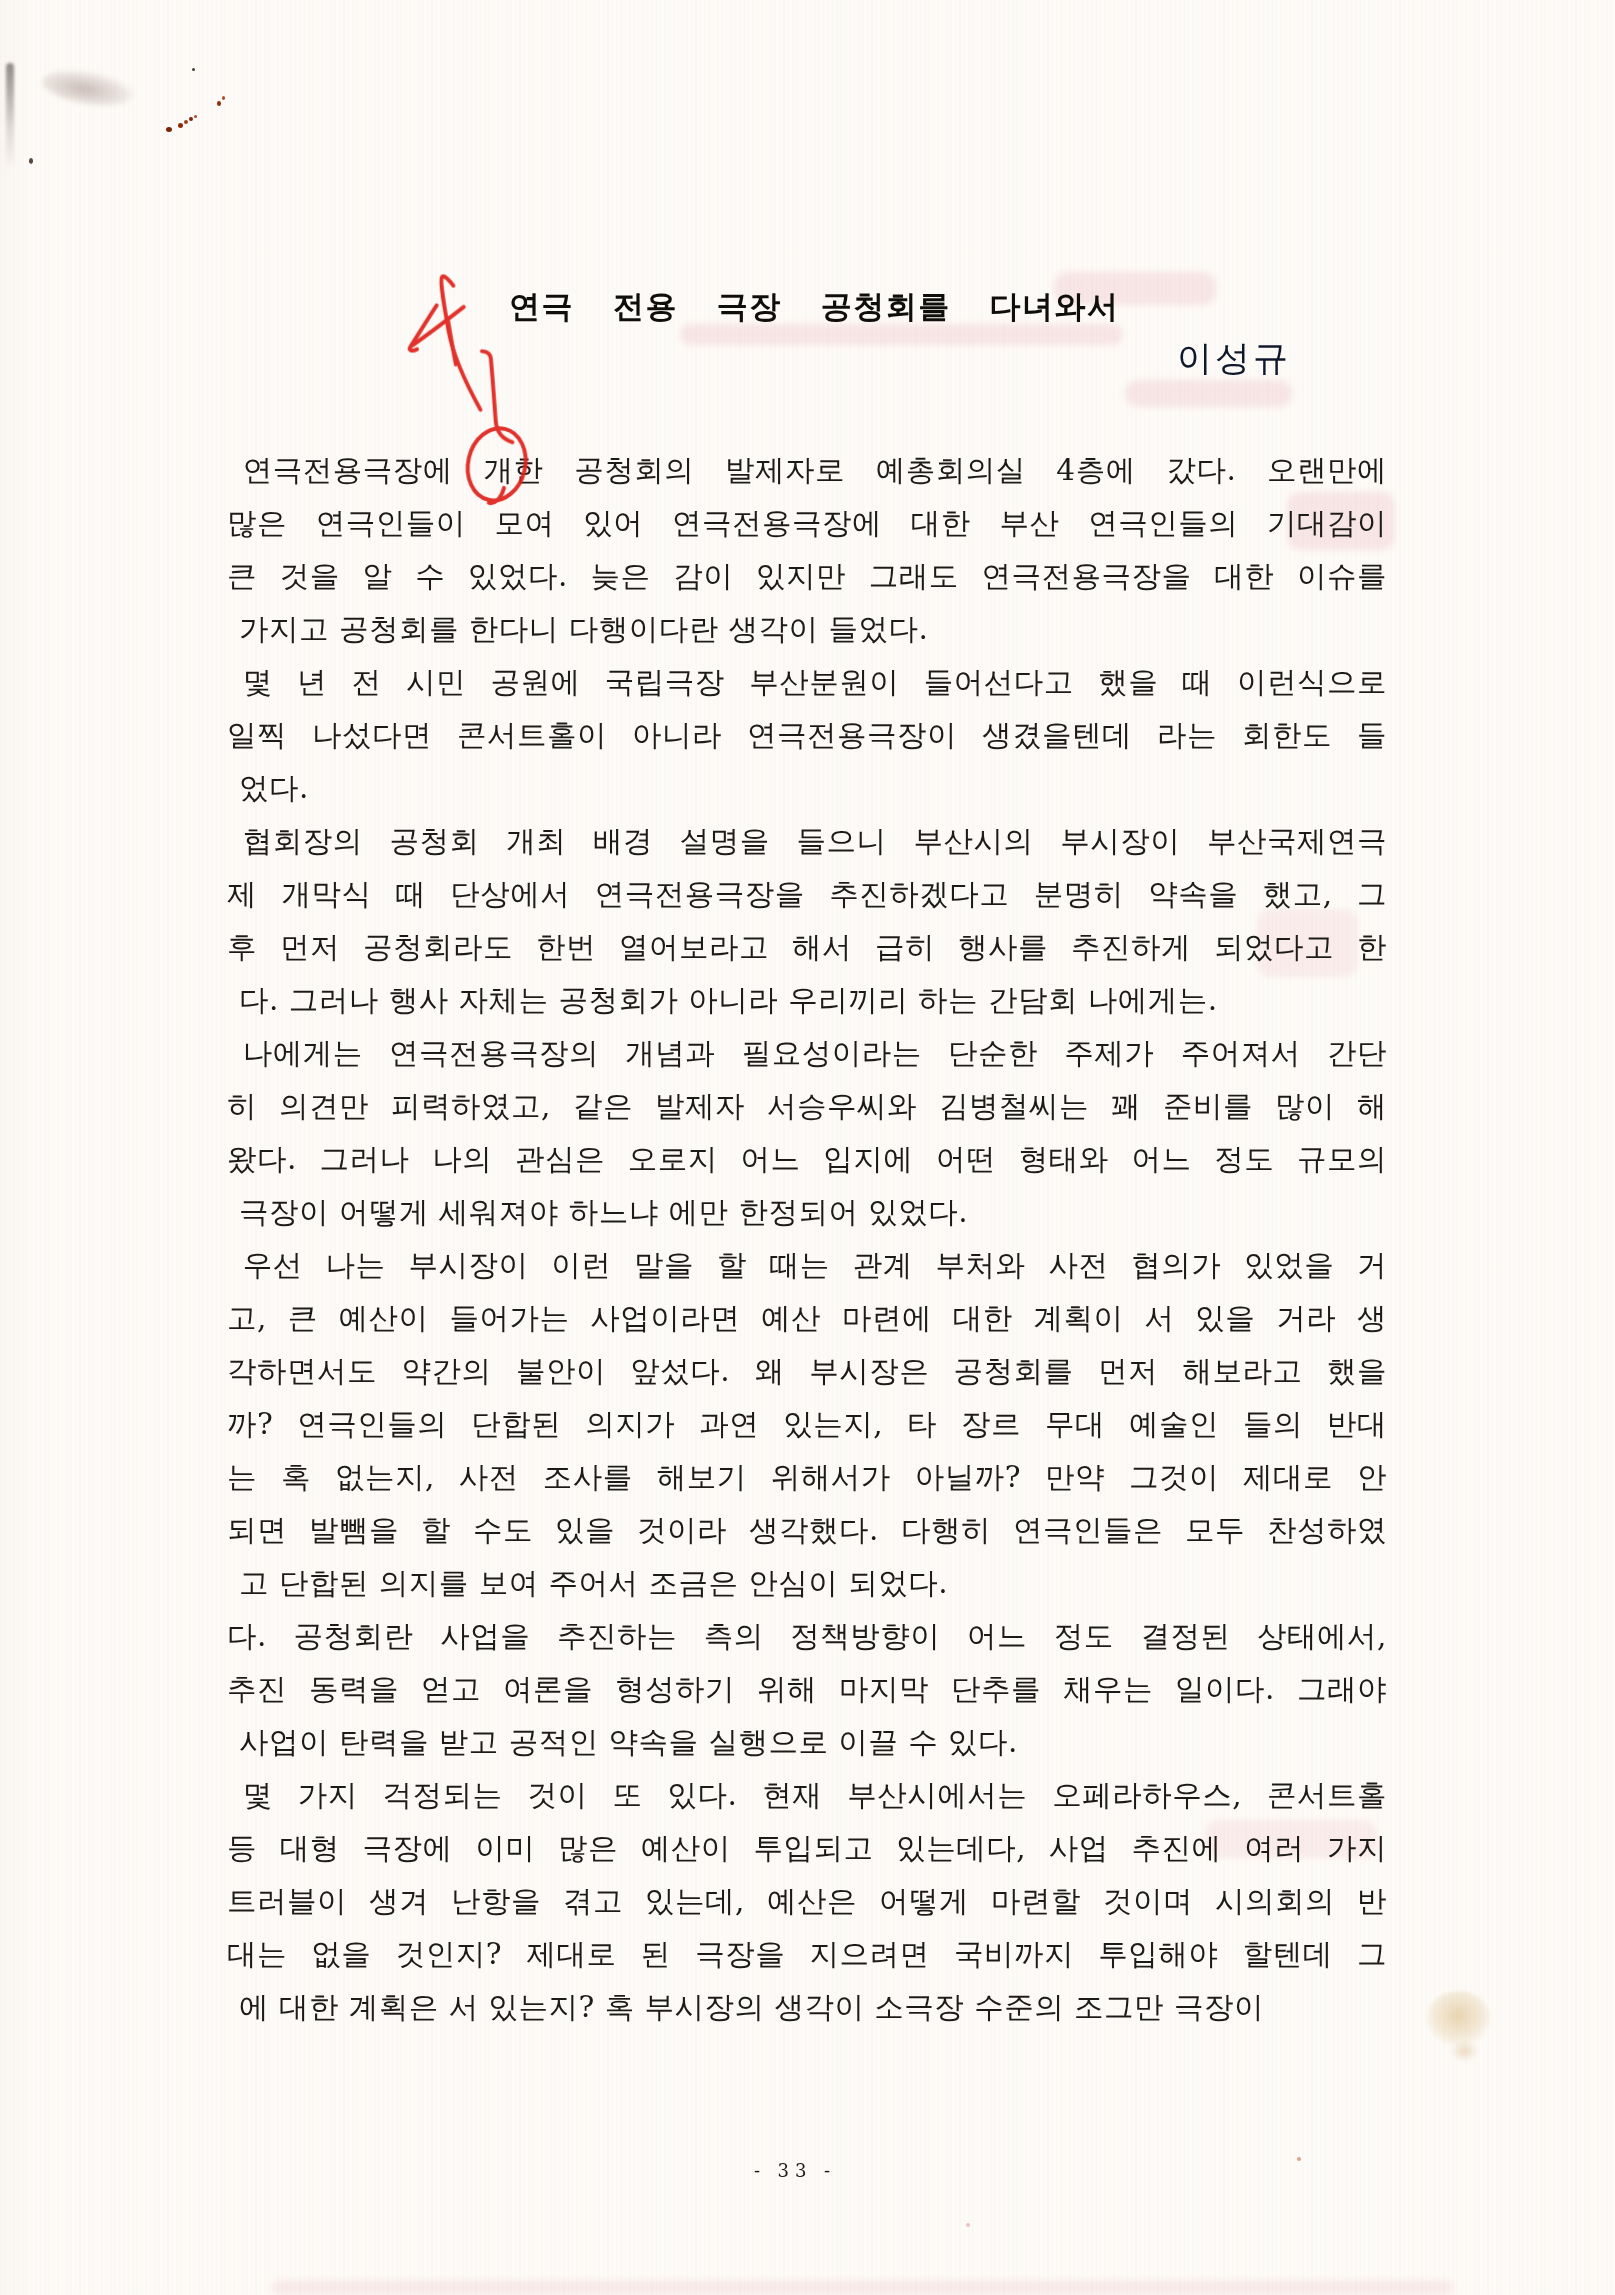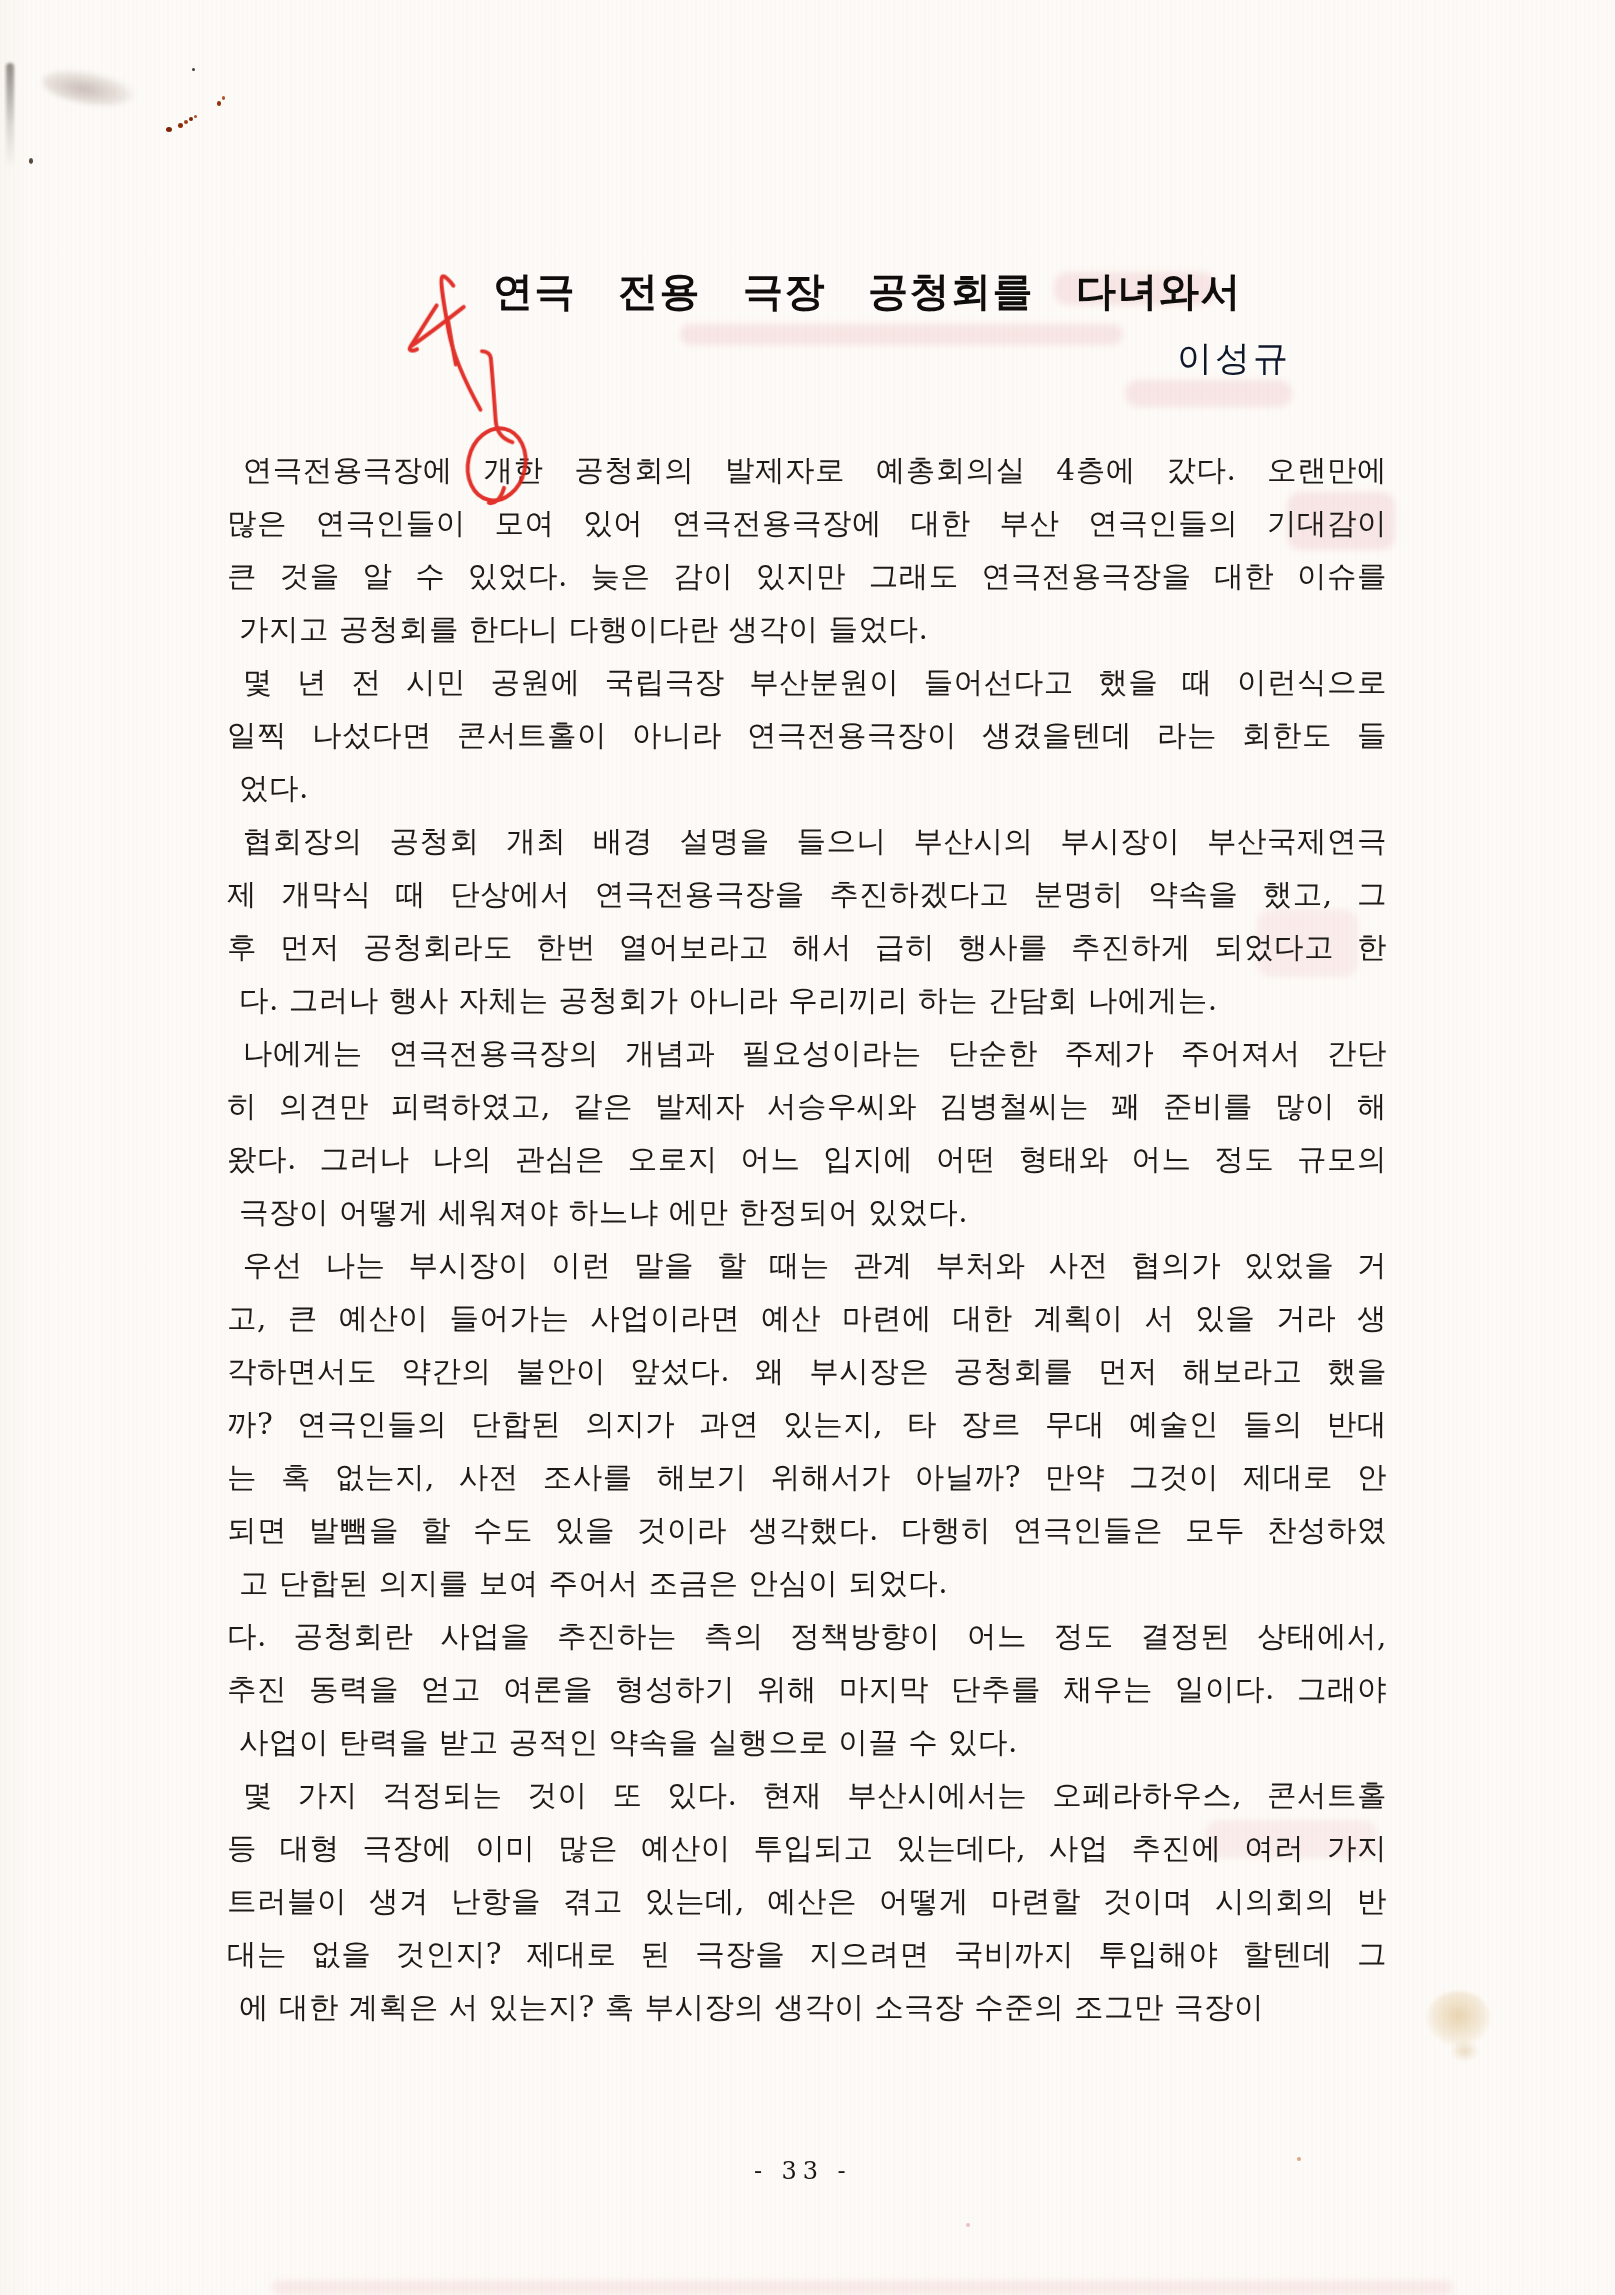"연극 전용 극장 공청회를 다녀와서" .title { font-size: 40px -> 31px; margin: 0 -> 16px }
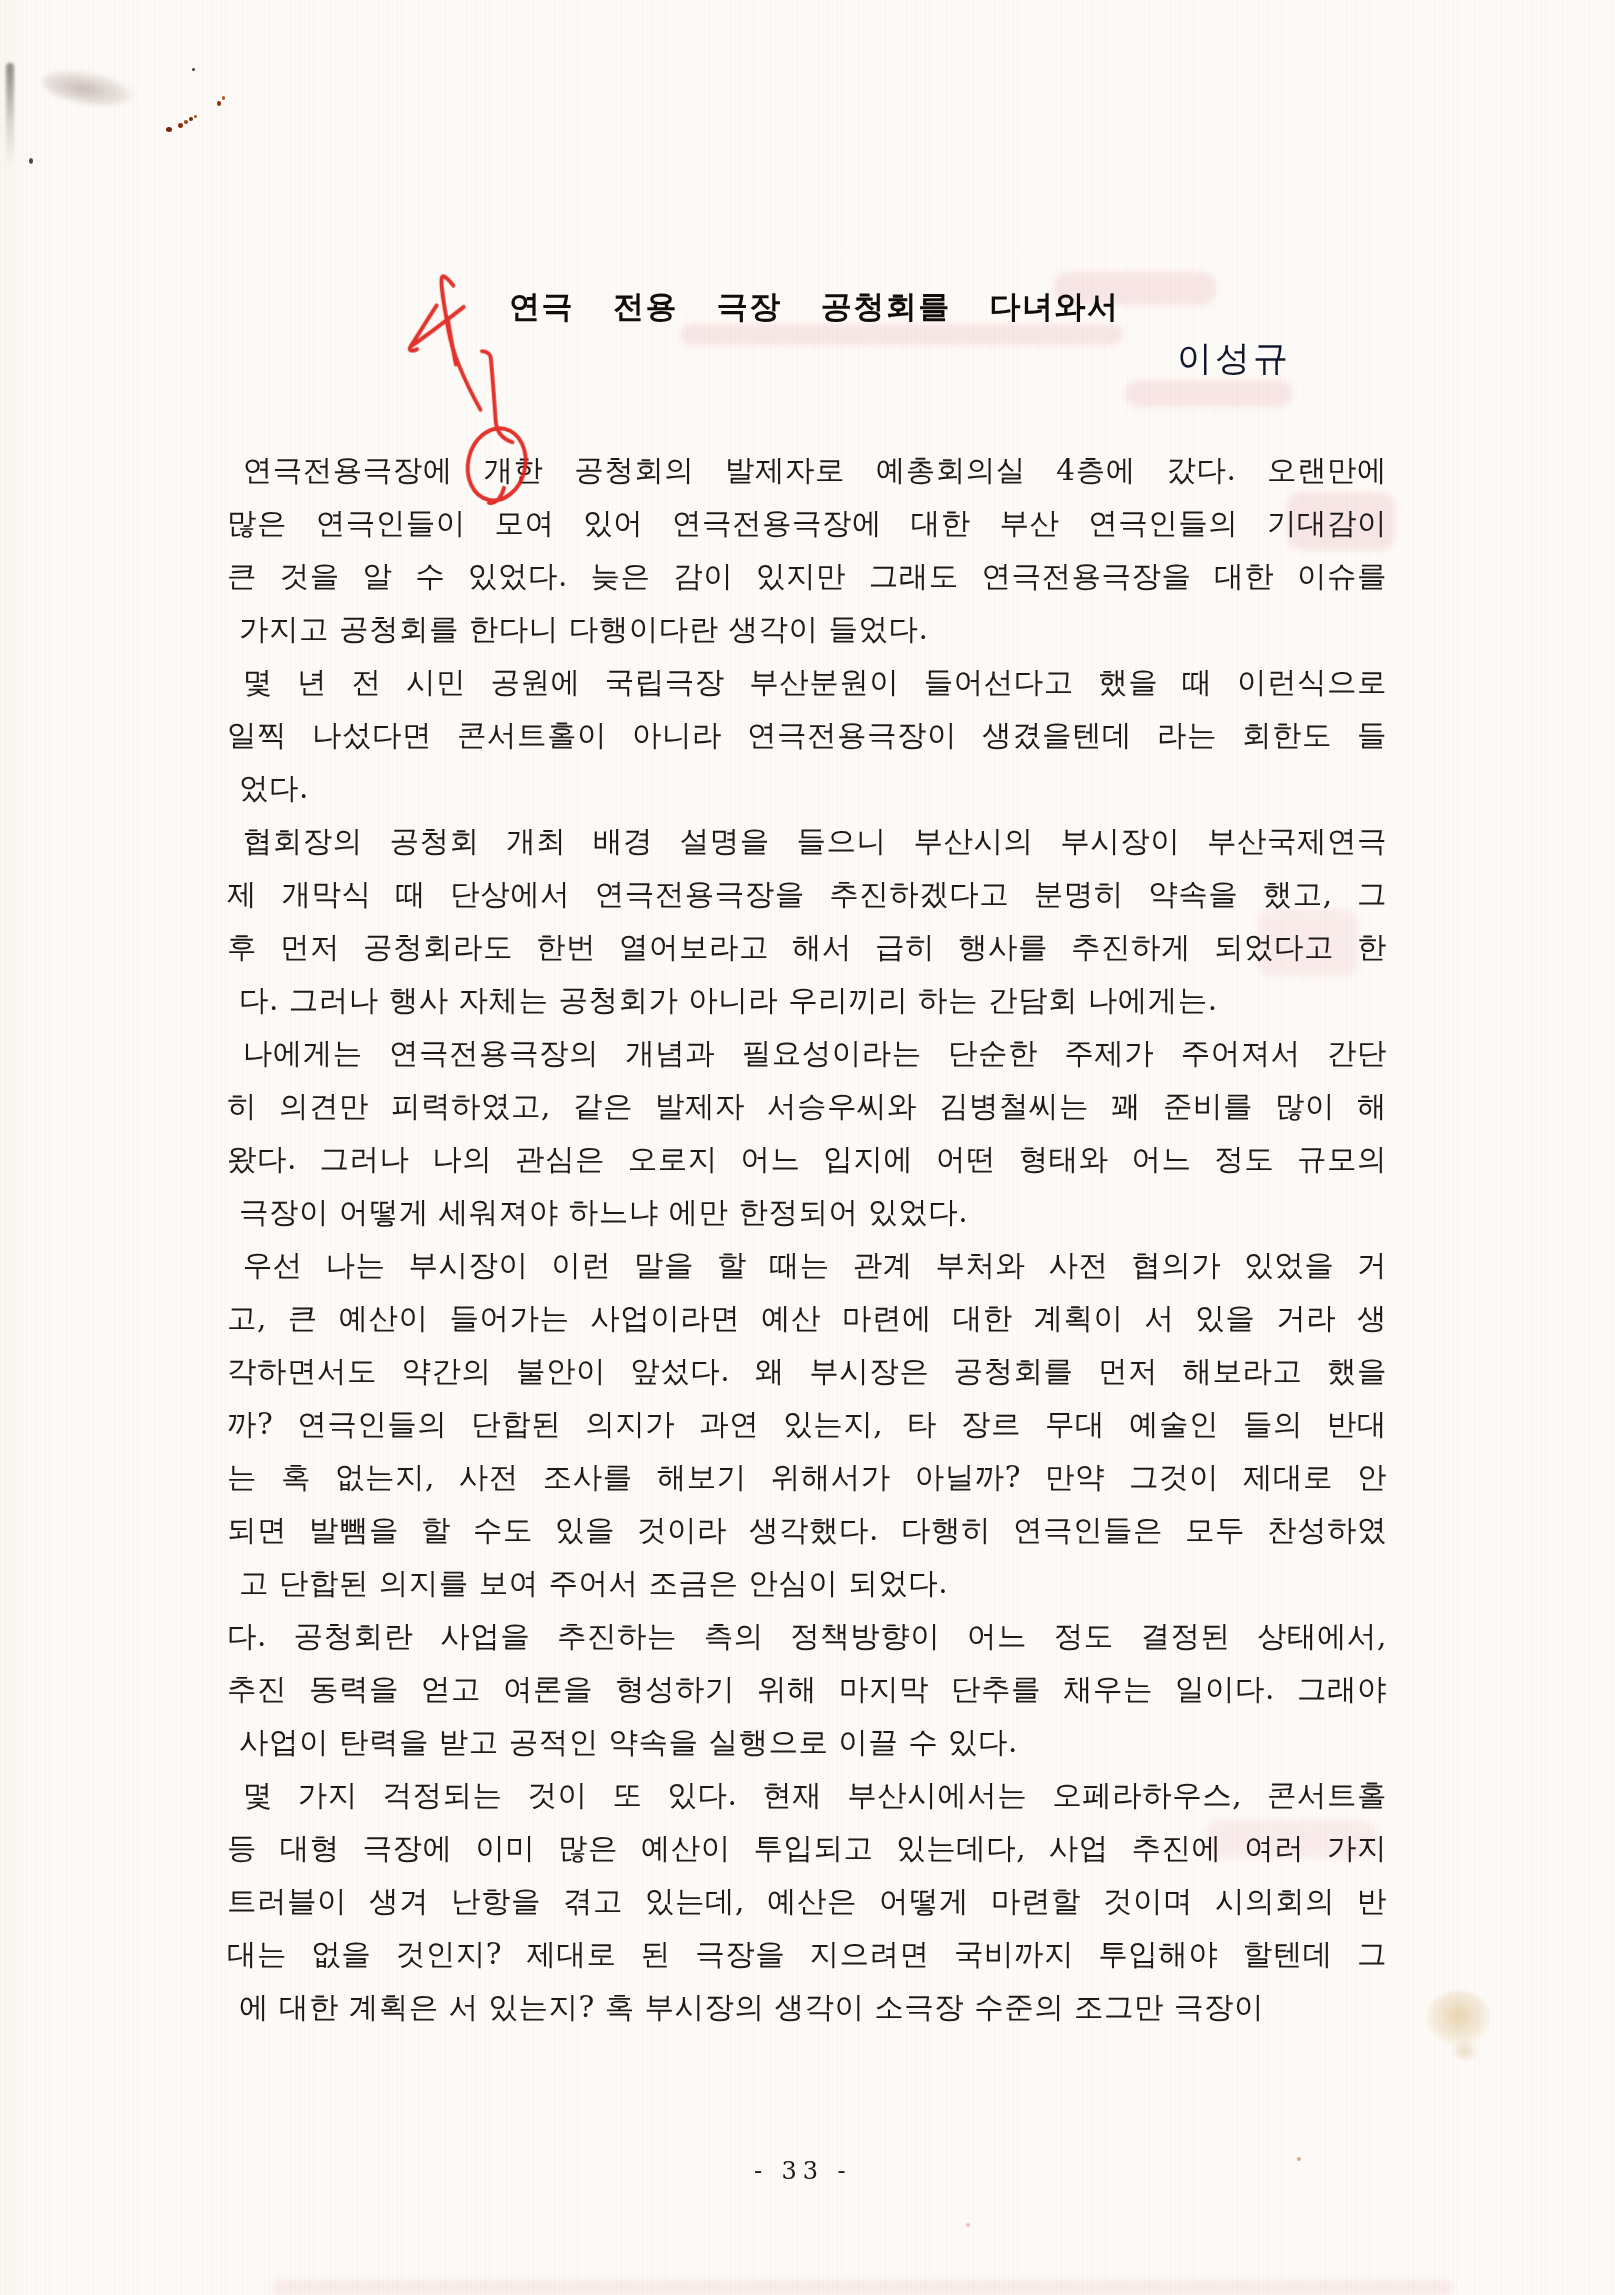"- 33 -" .pagenum { font-size: 24px -> 18px }
